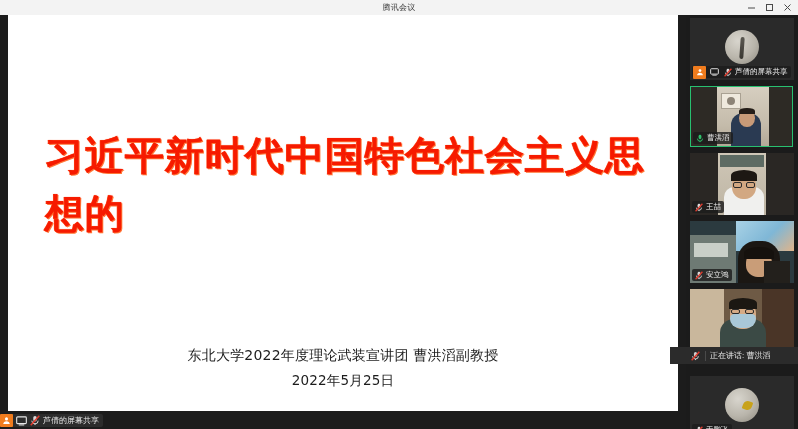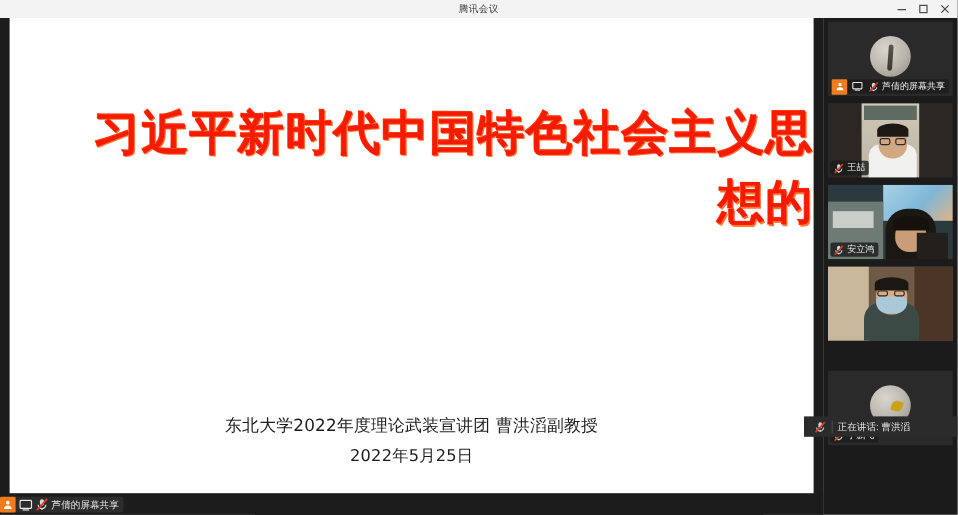"习近平新时代中国特色社会主义思想的" .slide-title { margin-top: 68px -> 112px; text-align: right -> left }
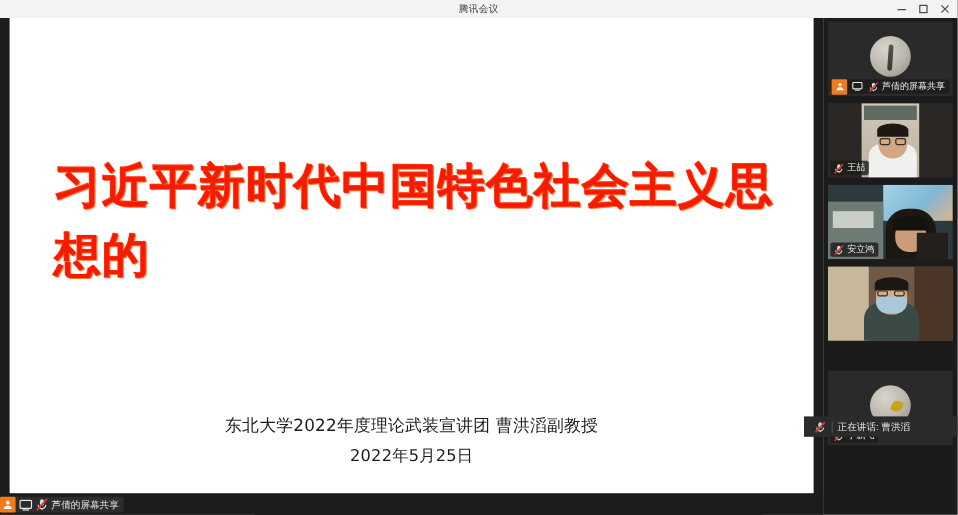"曹洪滔" div.tile { html: none -> <div> <div> <div></div> <div></div> <div></div> <div></div> <div></div> <div></div> <div></div> </div> <div> <span> <svg> <rect></rect> <path></path> <line></line> </svg> </span> <span>曹洪滔</span> </div> </div> }
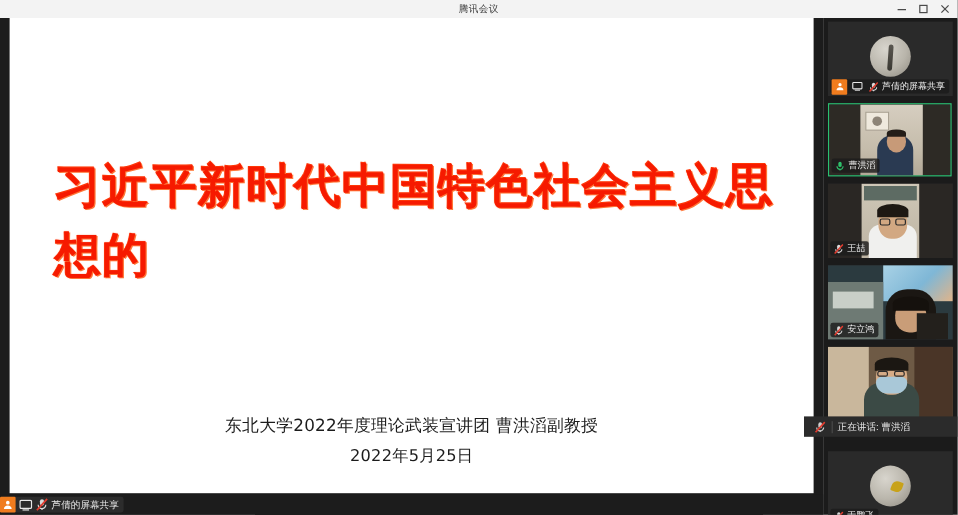"正在讲话: 曹洪滔" .speakbar { padding-left: 8px -> 20px }
